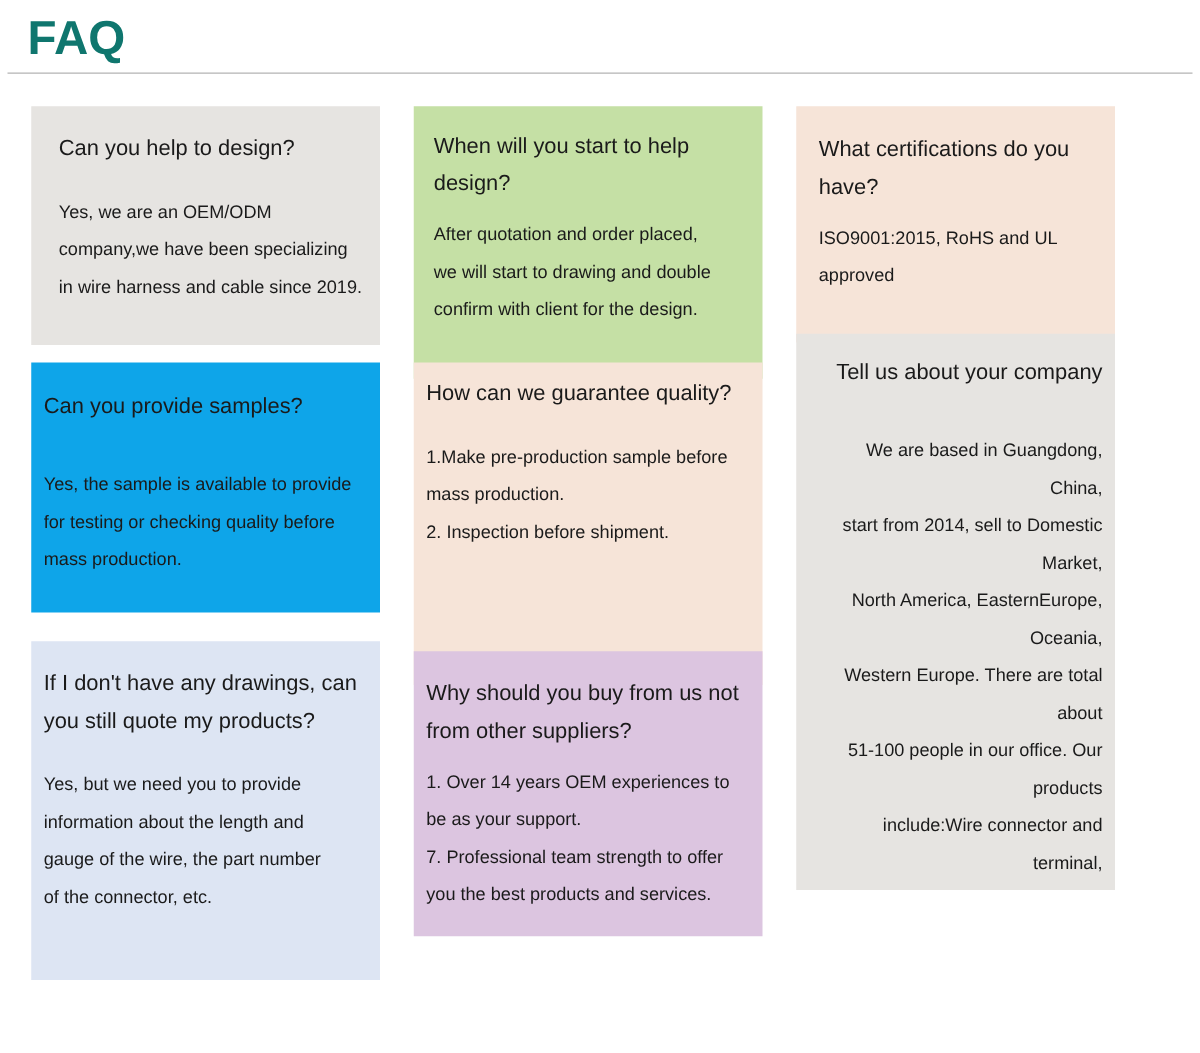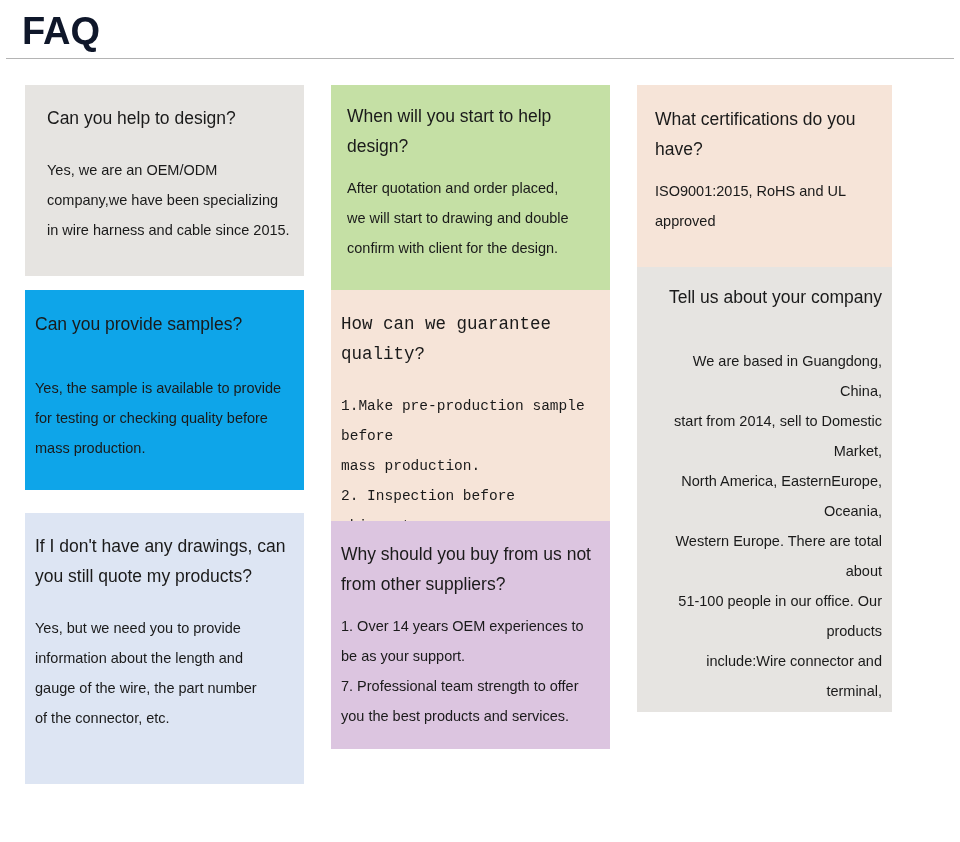"FAQ" #page-title { color: #0f172a -> #0f766e }
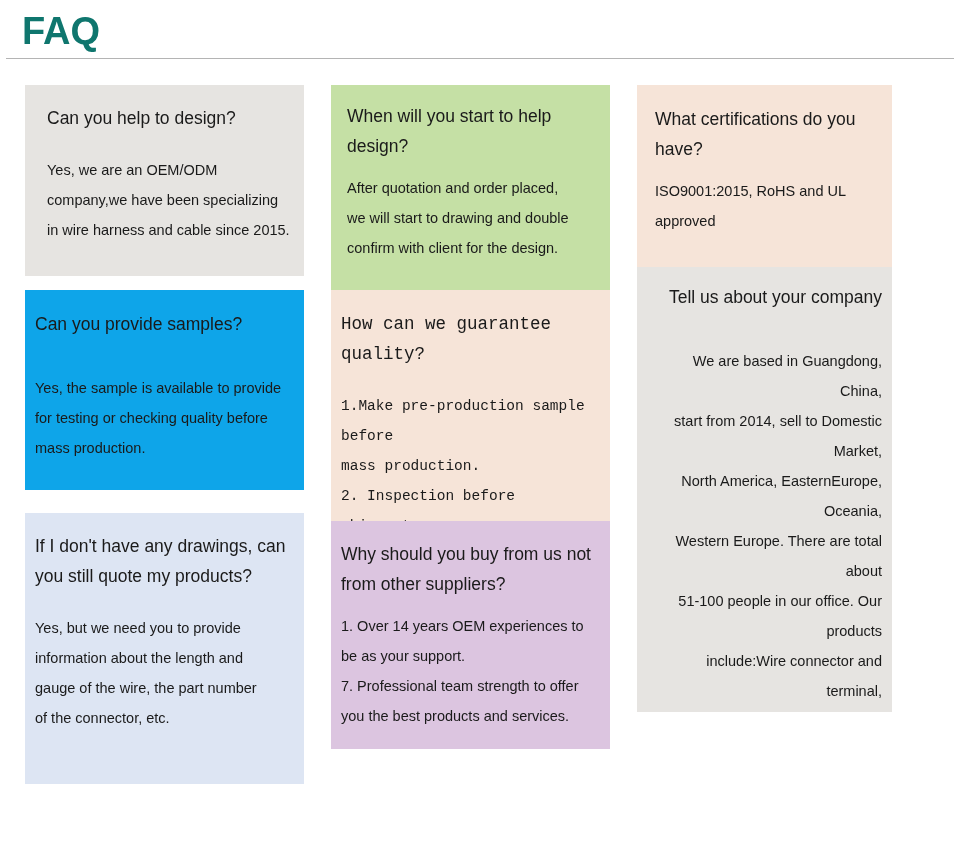"Yes, we are an OEM/ODM" div.faq-answer { text: 2015 -> 2019 }
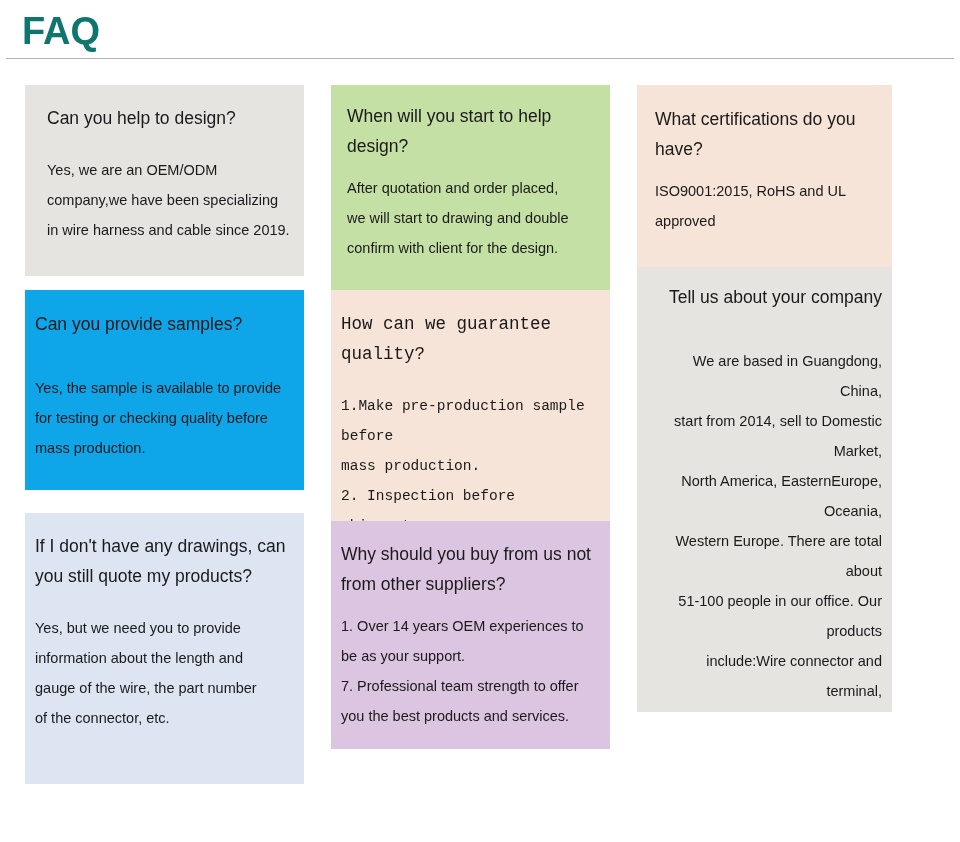"How can we guarantee quality?" #card-quality .pad { font-family: Liberation Mono, monospace -> none; padding: 19px 12px 0 10px -> 9px 12px 0 10px }
